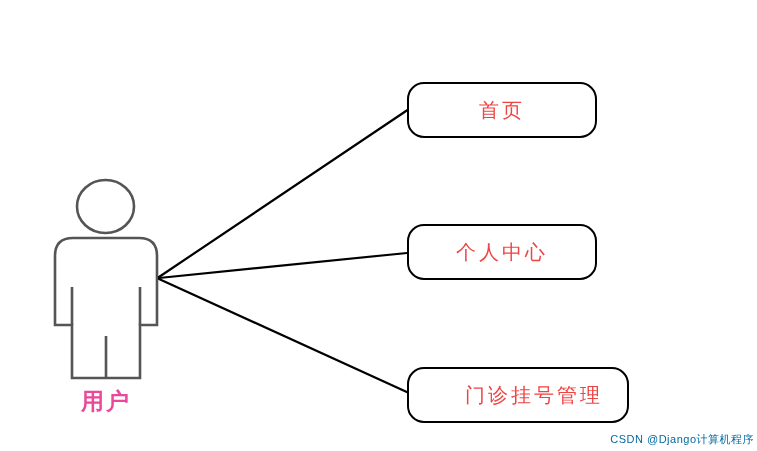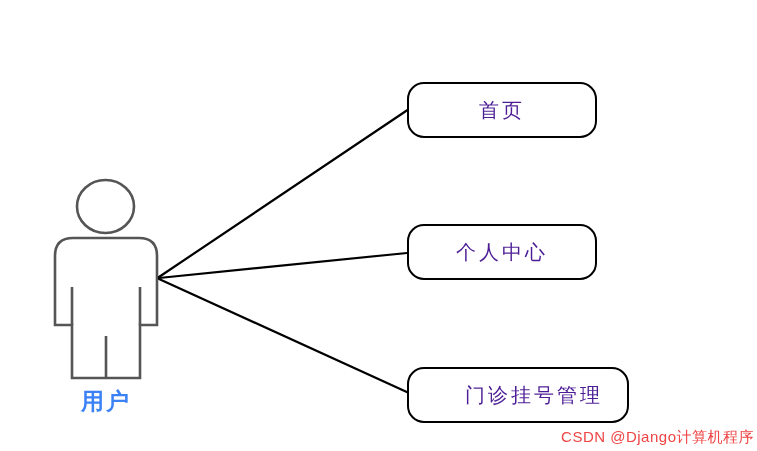"首页" .usecase span { color: #4c1d95 -> #ef4444 }
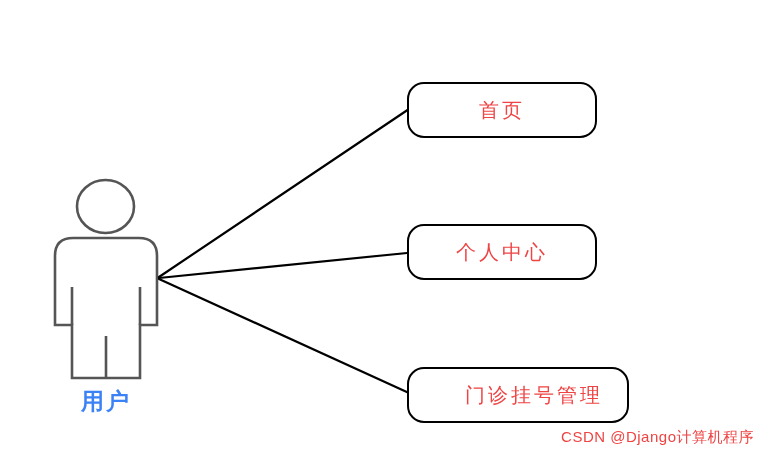"用户" .actor-label { color: #3b82f6 -> #ec4899 }
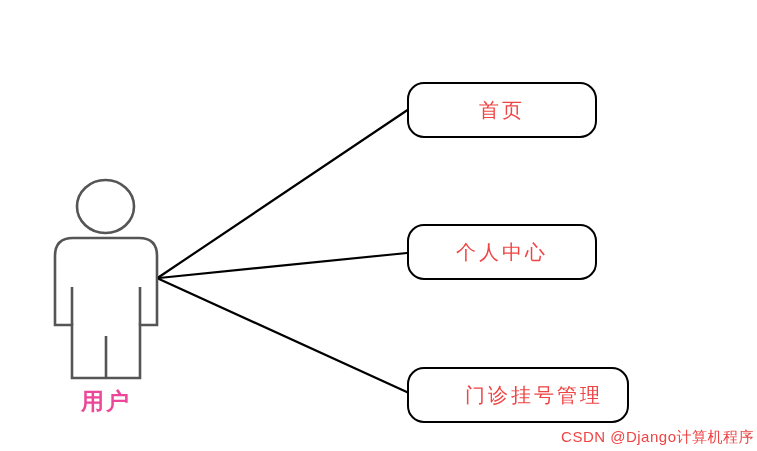"CSDN @Django计算机程序" .watermark { color: #ef4444 -> #0369a1; font-size: 15px -> 11px }
